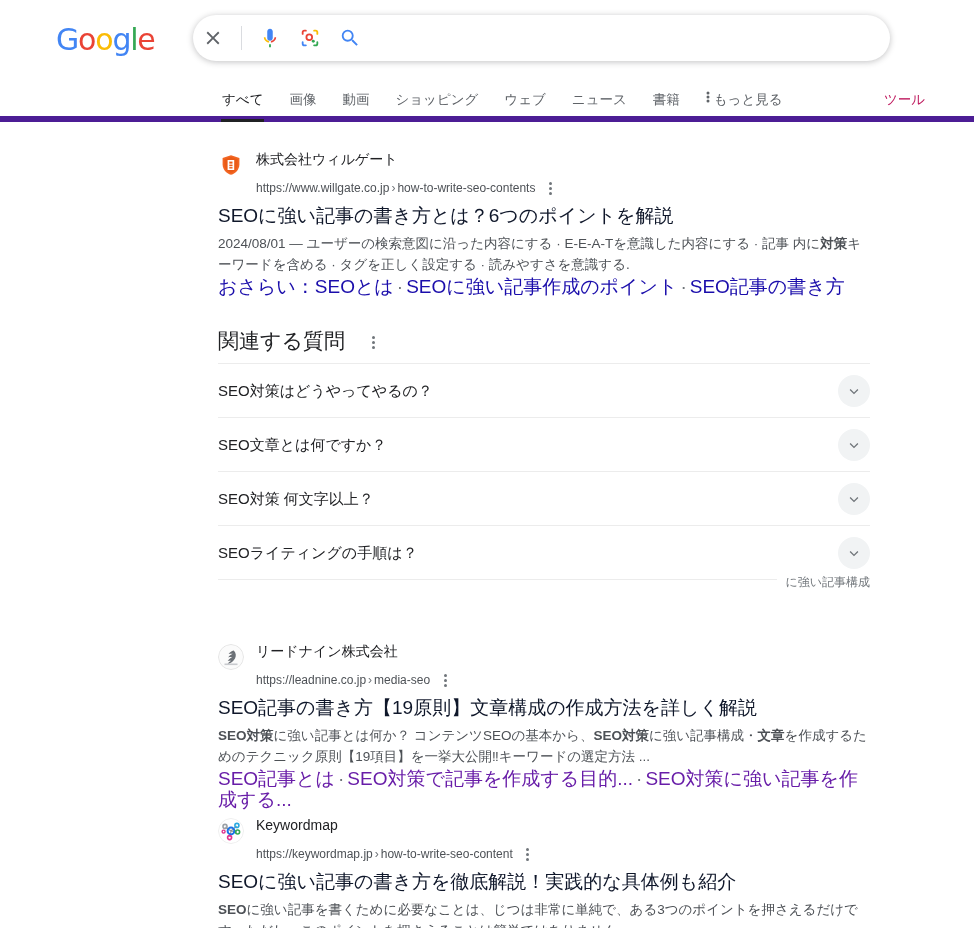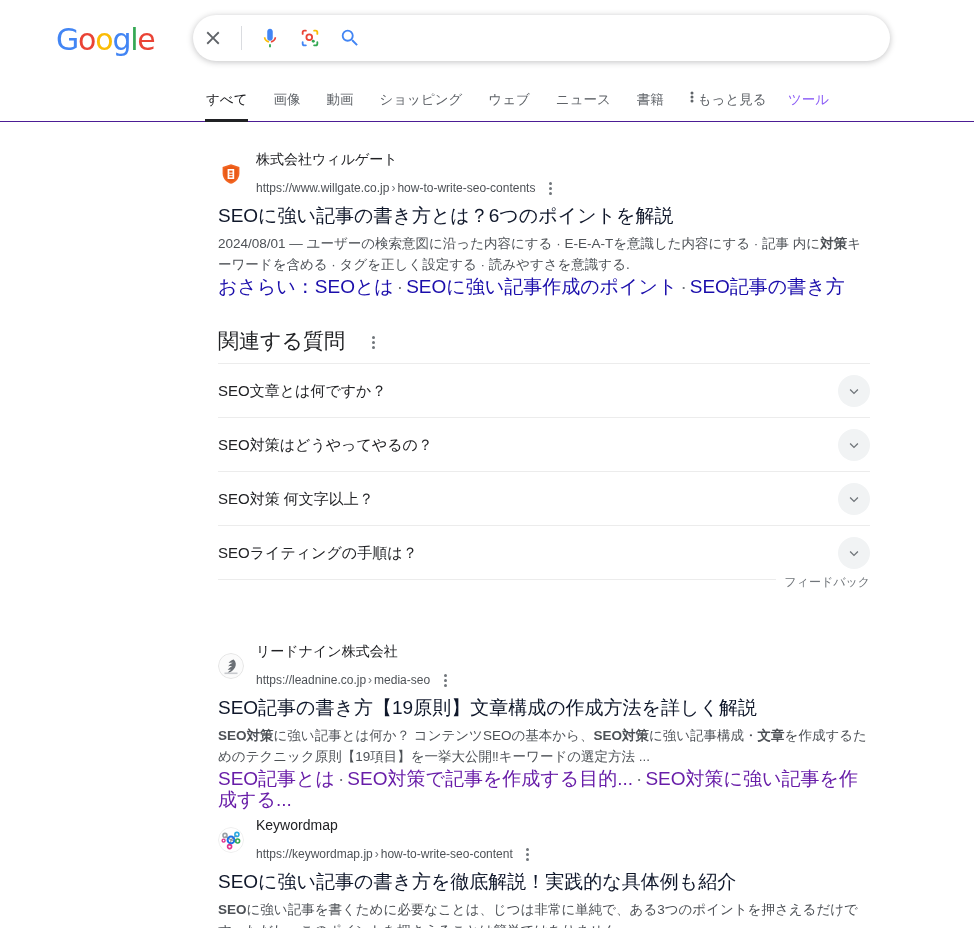"Google" .header { border-bottom: 1px solid #4c1d95 -> 6px solid #4c1d95 }
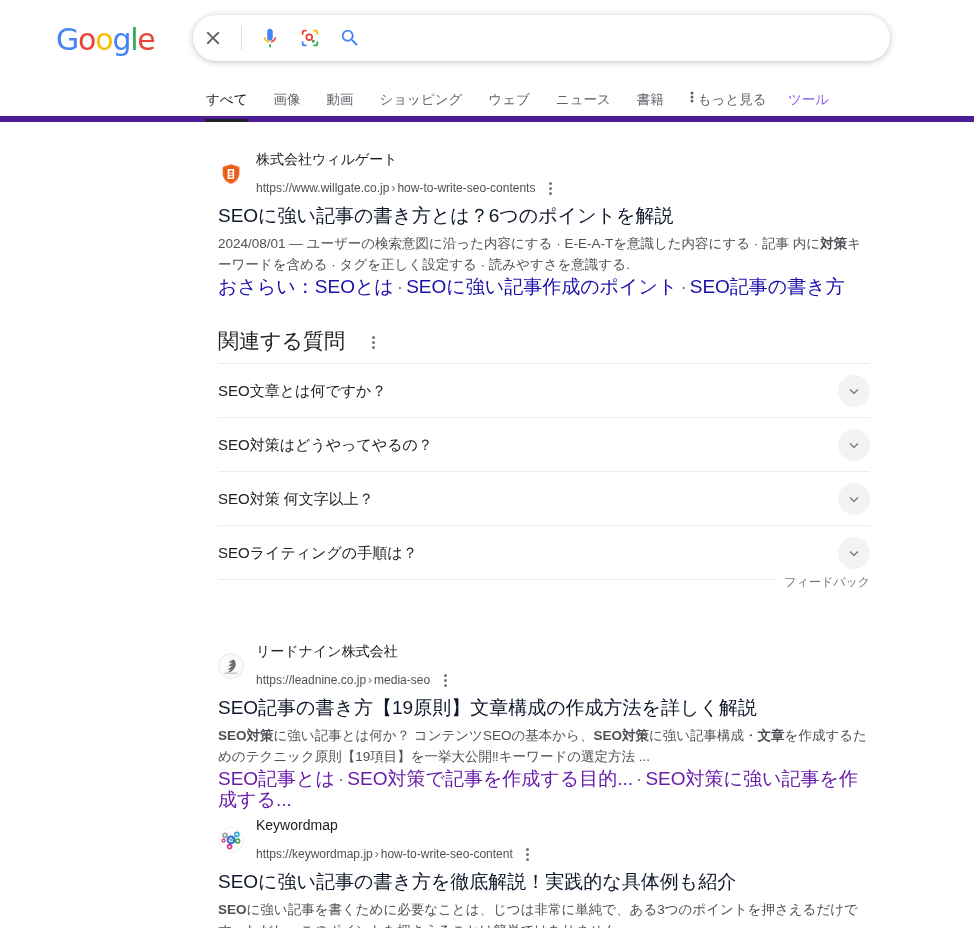"すべて" .tabs { left: 206px -> 222px }
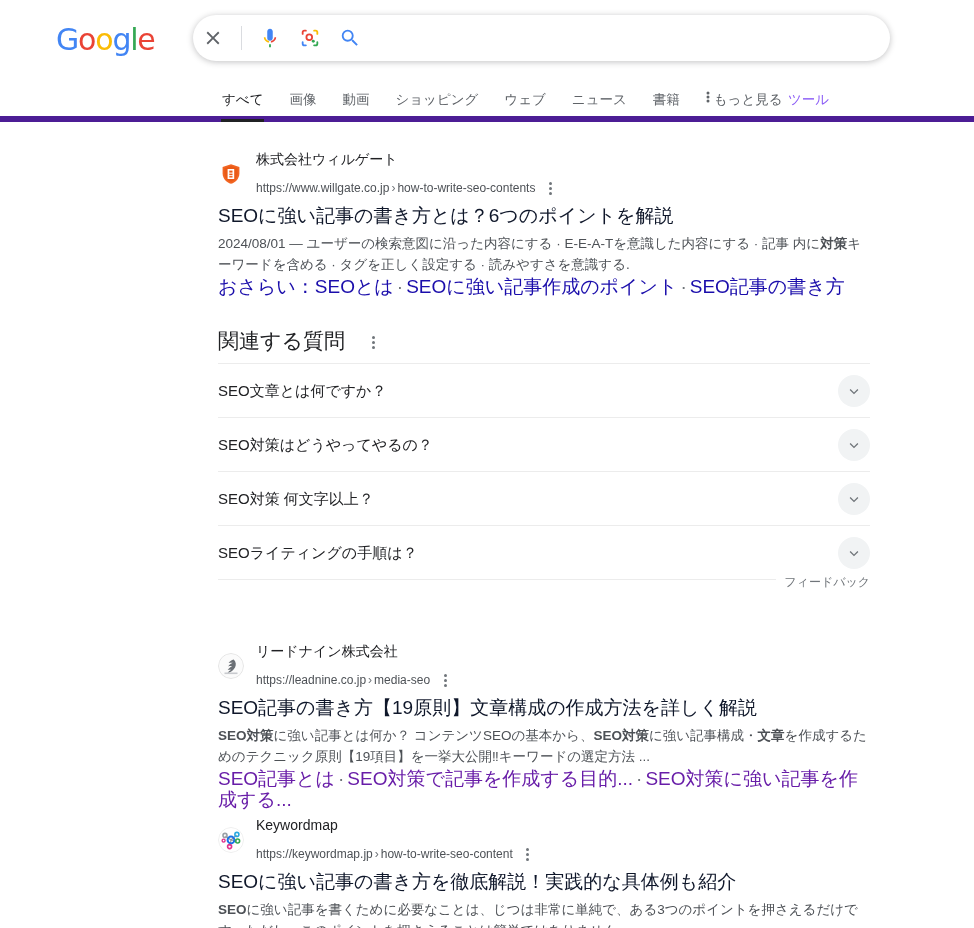"ツール" .tools { color: #8b5cf6 -> #be185d; left: 788px -> 884px }
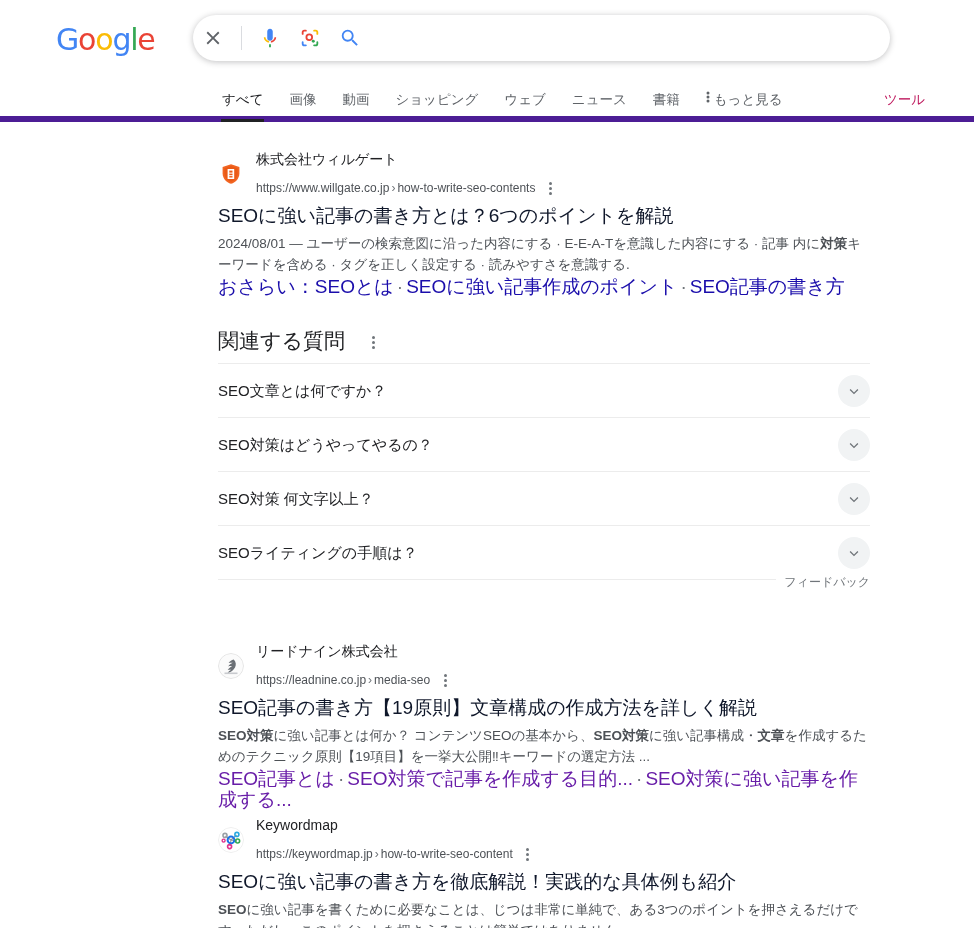"株式会社ウィルゲート" .res-head { align-items: center -> flex-start }
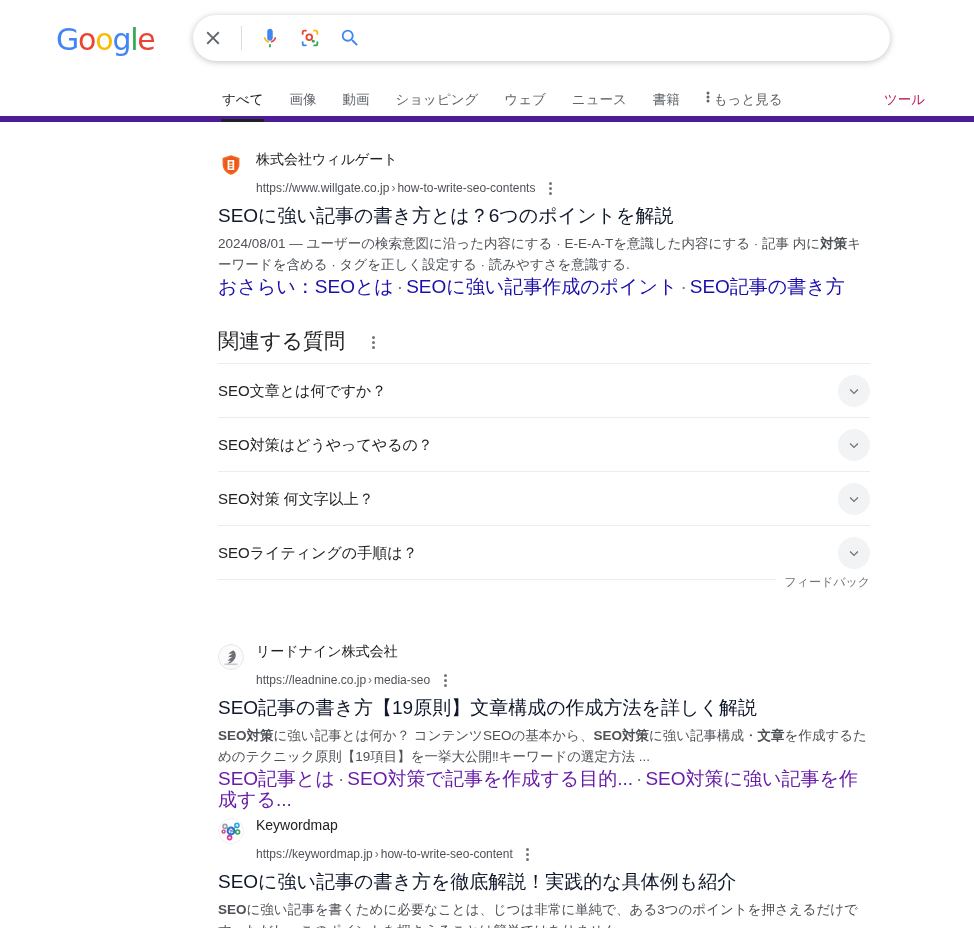"SEO文章とは何ですか？" div.paa-item { order: before "SEO対策はどうやってやるの？" -> after "SEO対策はどうやってやるの？" }
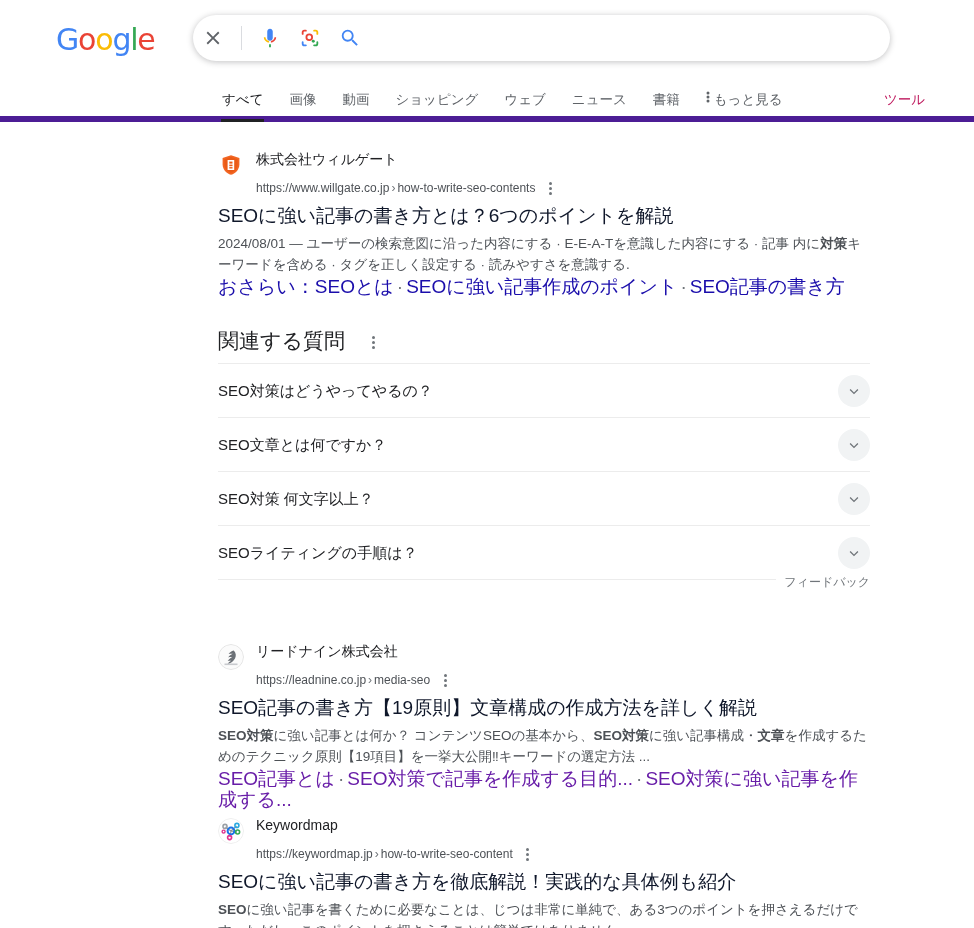"フィードバック" span.feedback { text: フィードバック -> に強い記事構成 }
